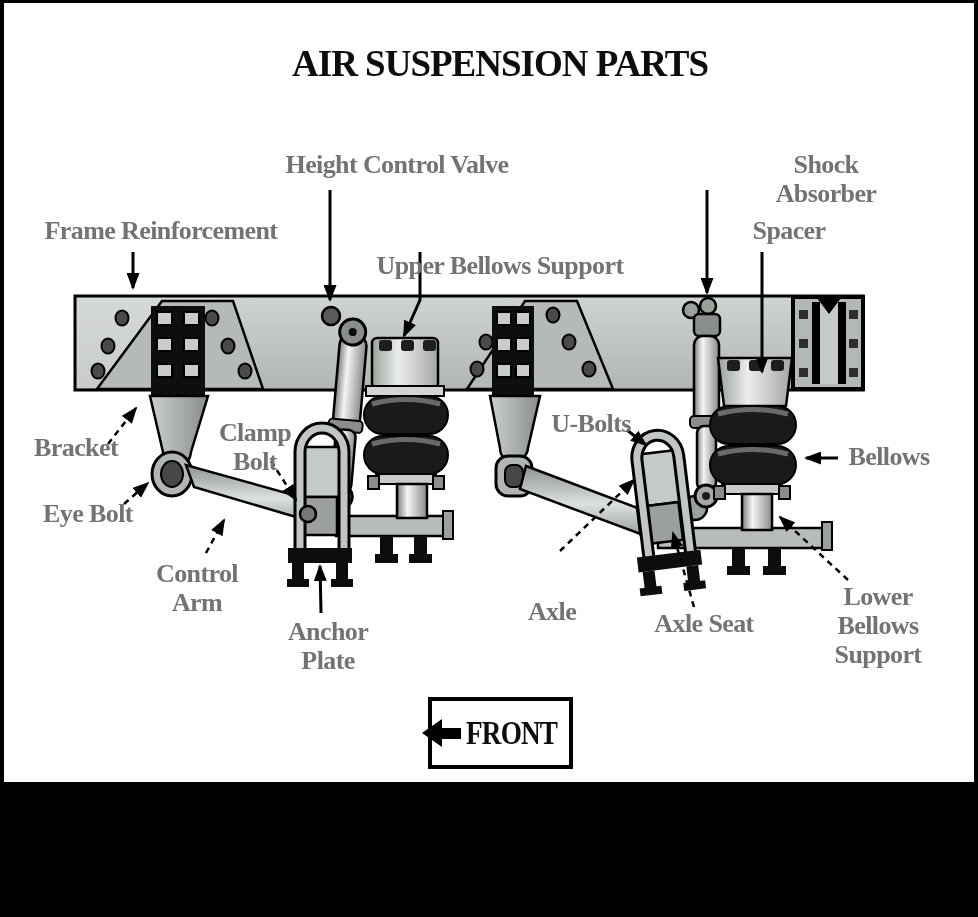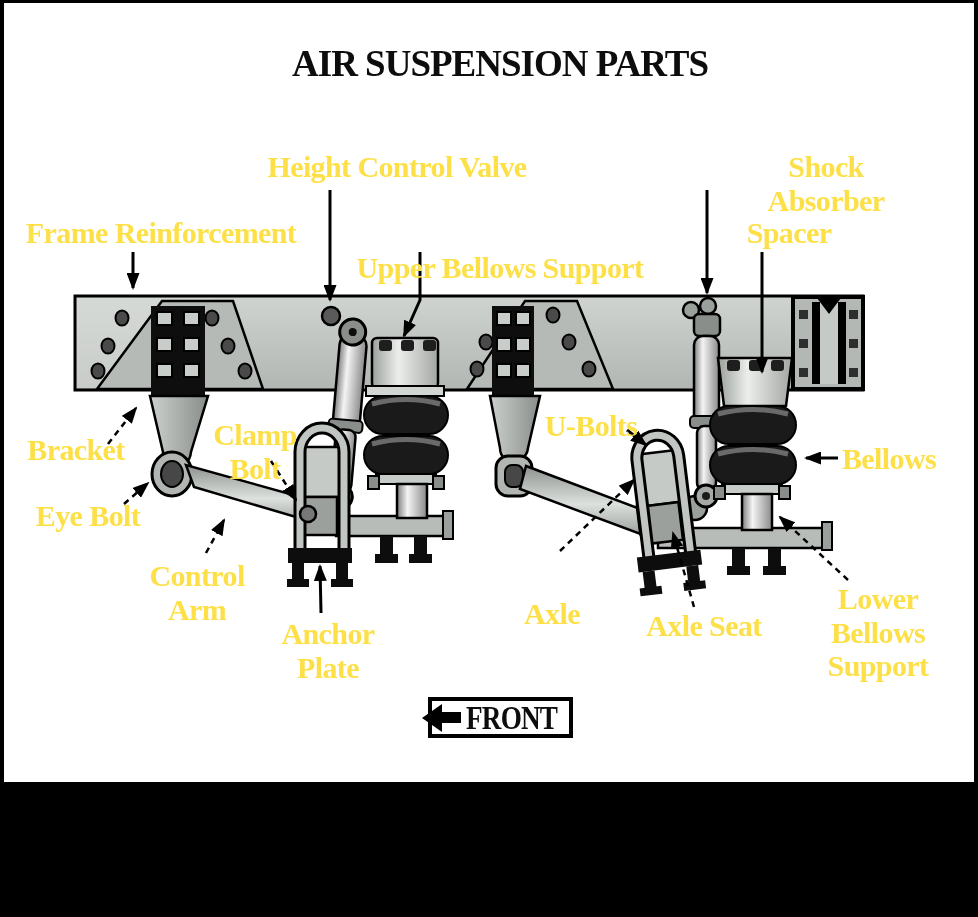"Height Control Valve" .lbl { color: #fde047 -> #737373; font-size: 30px -> 26px }
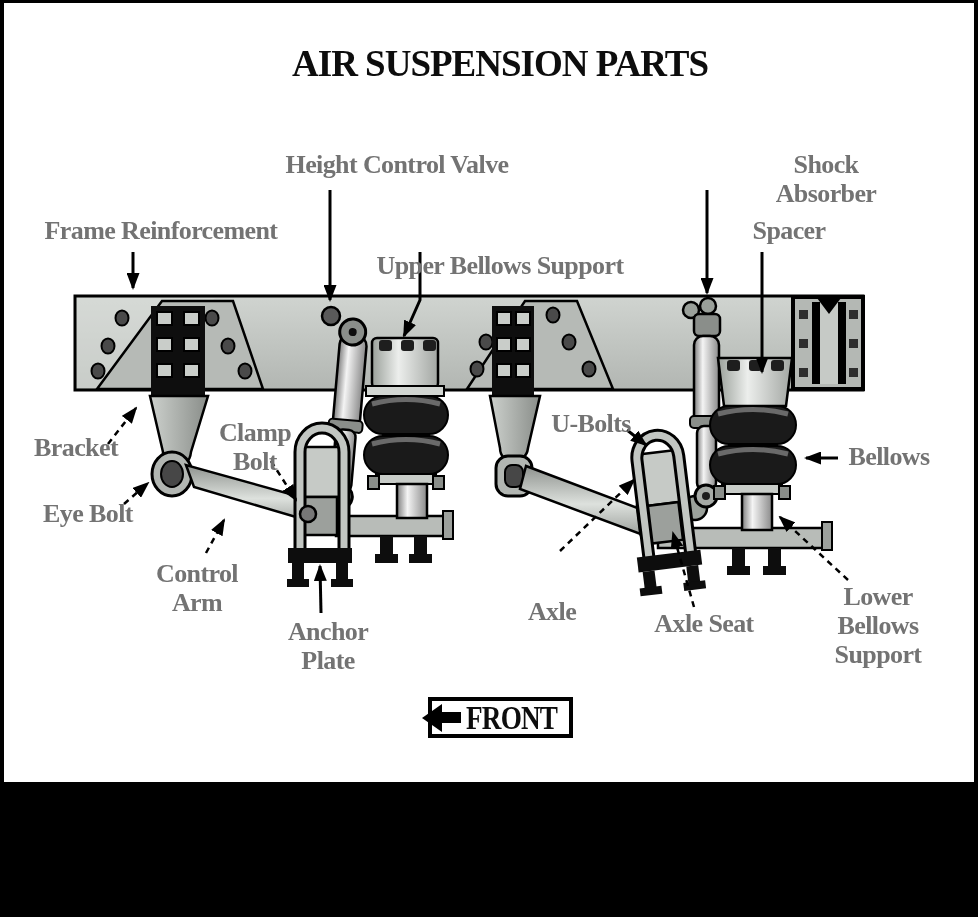"FRONT" #front-box { height: 41px -> 72px }
